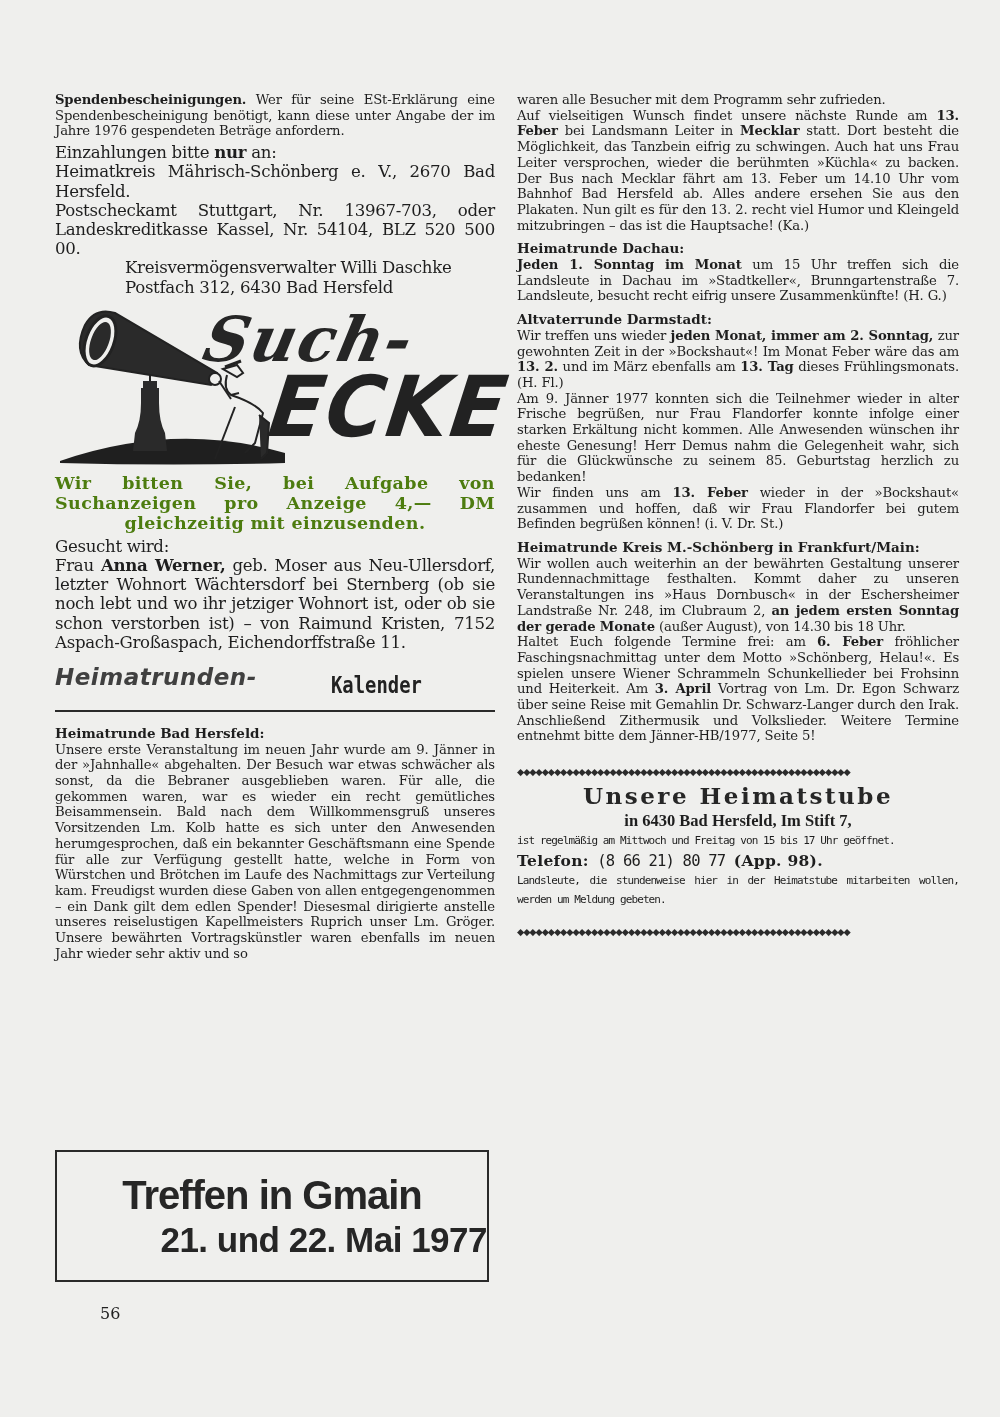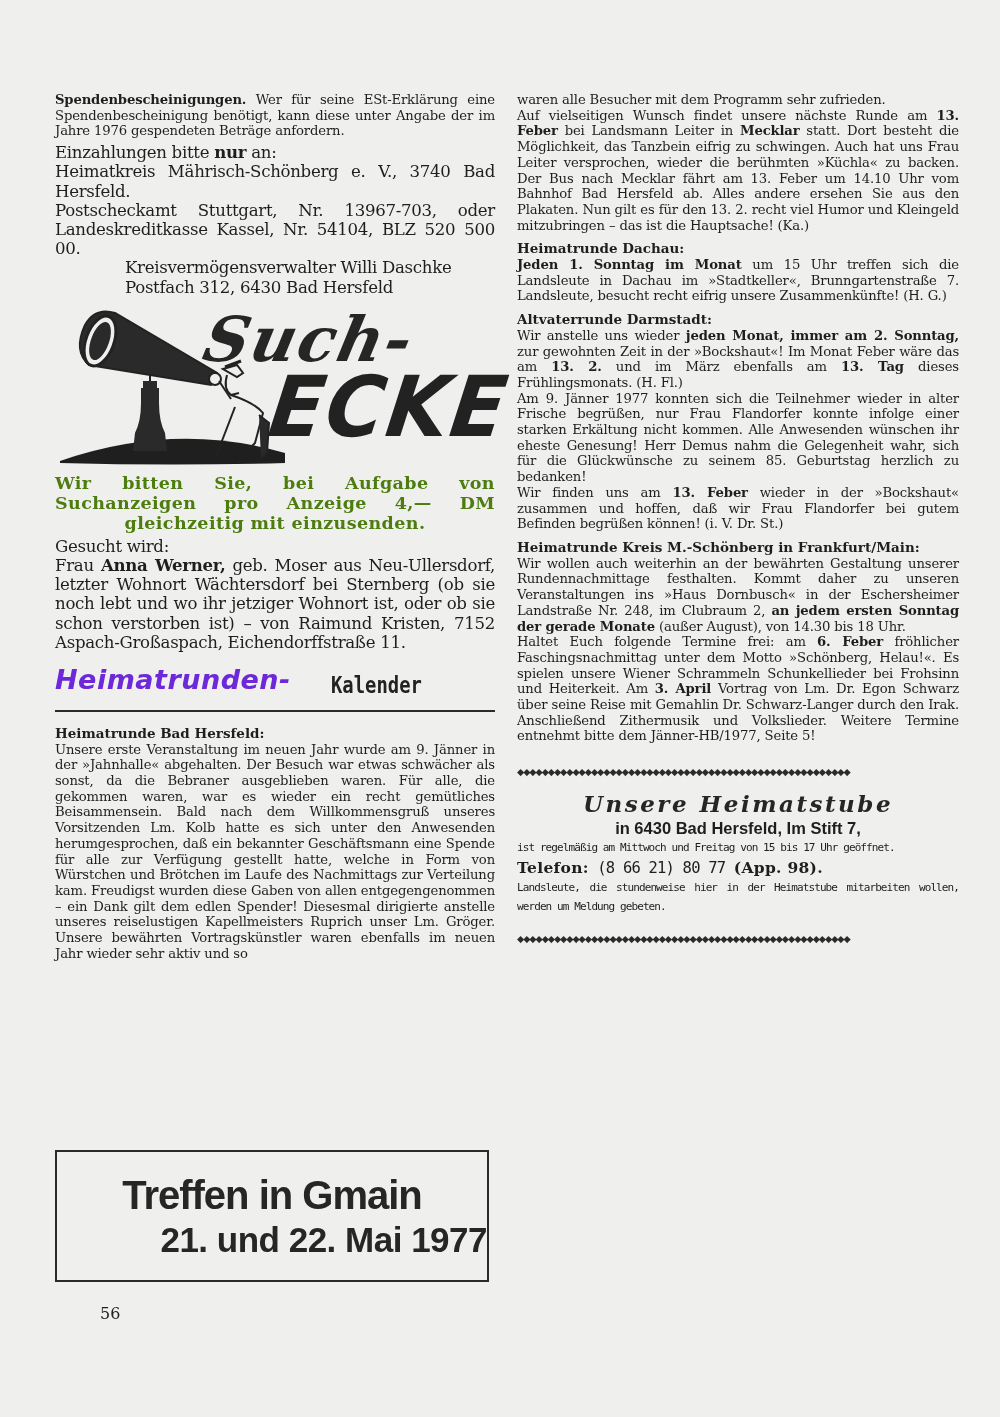"Heimatkreis Mährisch-Schönberg e. V.," p { text: 3740 -> 2670 }
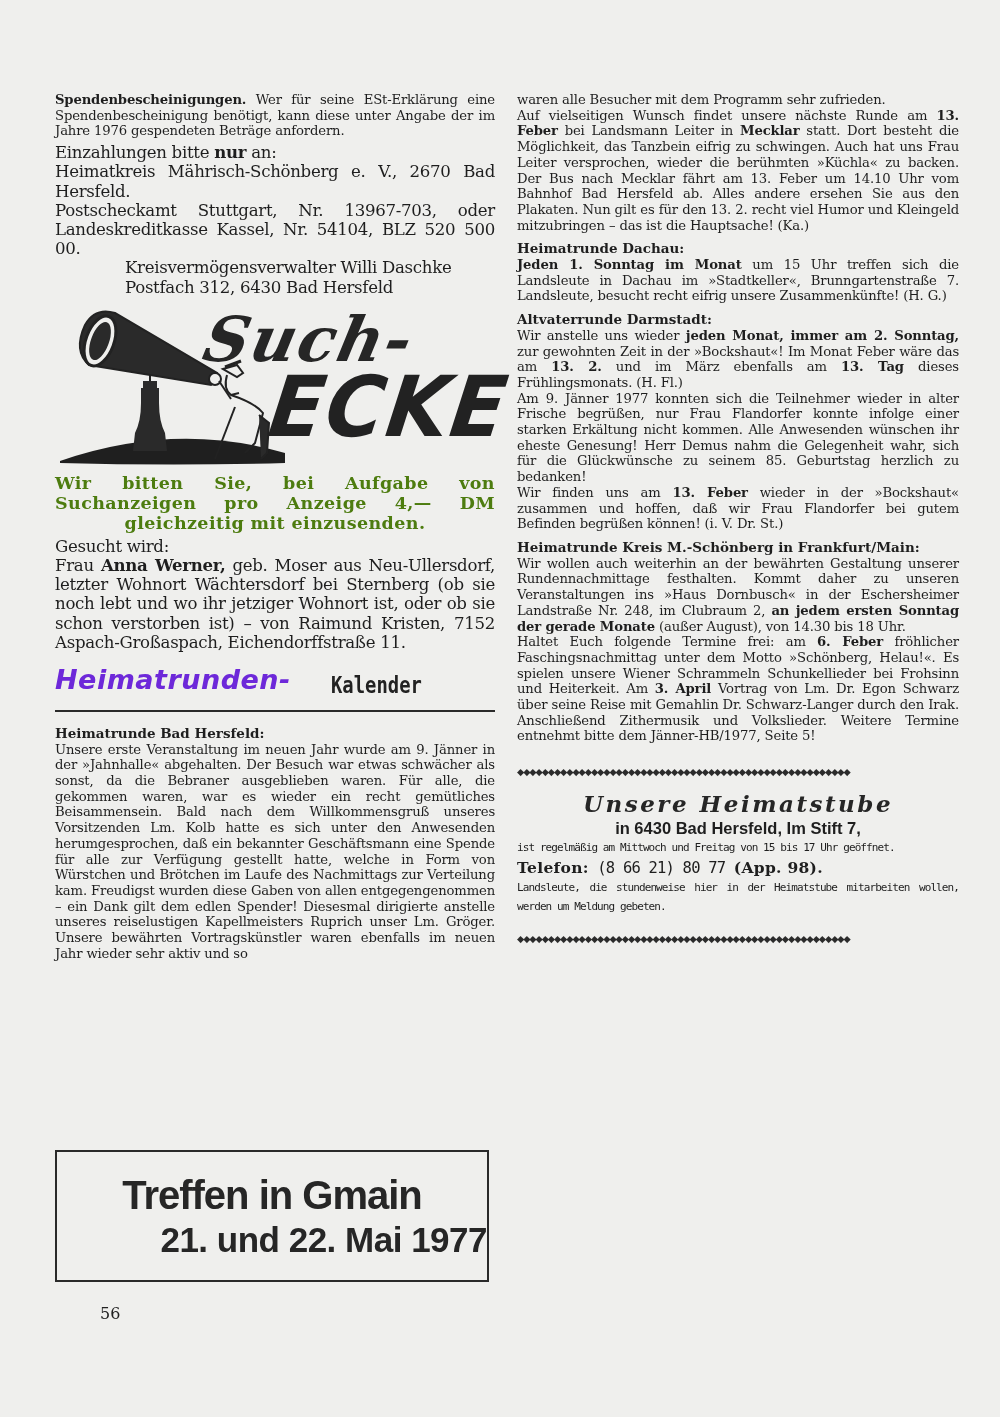"Wir anstelle uns wieder" span { text: anstelle -> treffen }
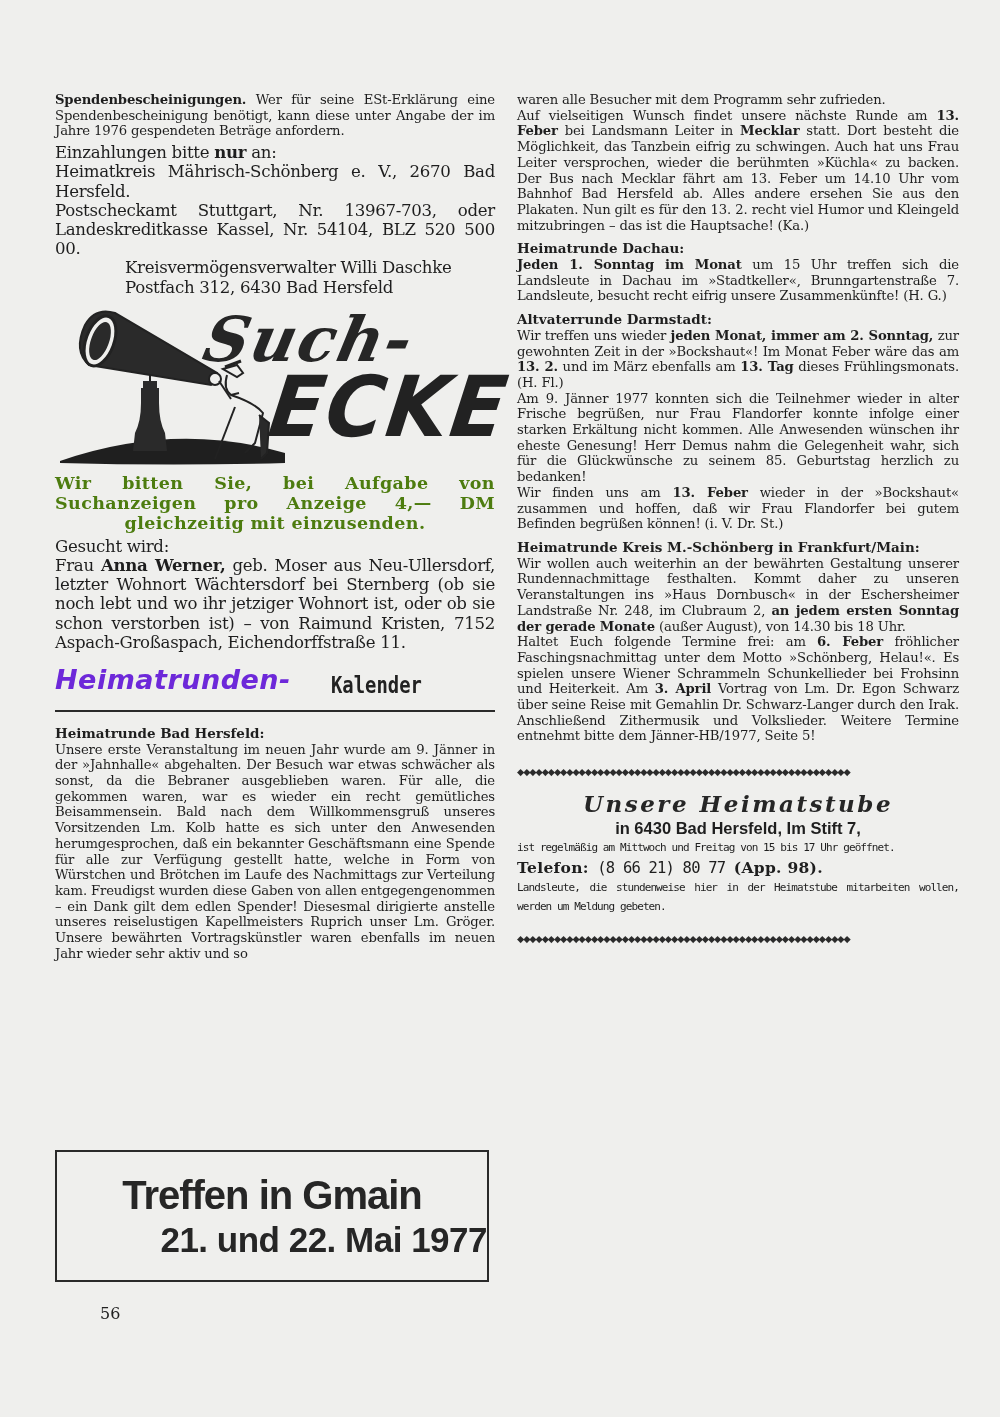"Heimatrunden-" .kal-script { color: #6d28d9 -> #404040; font-size: 27px -> 23px }
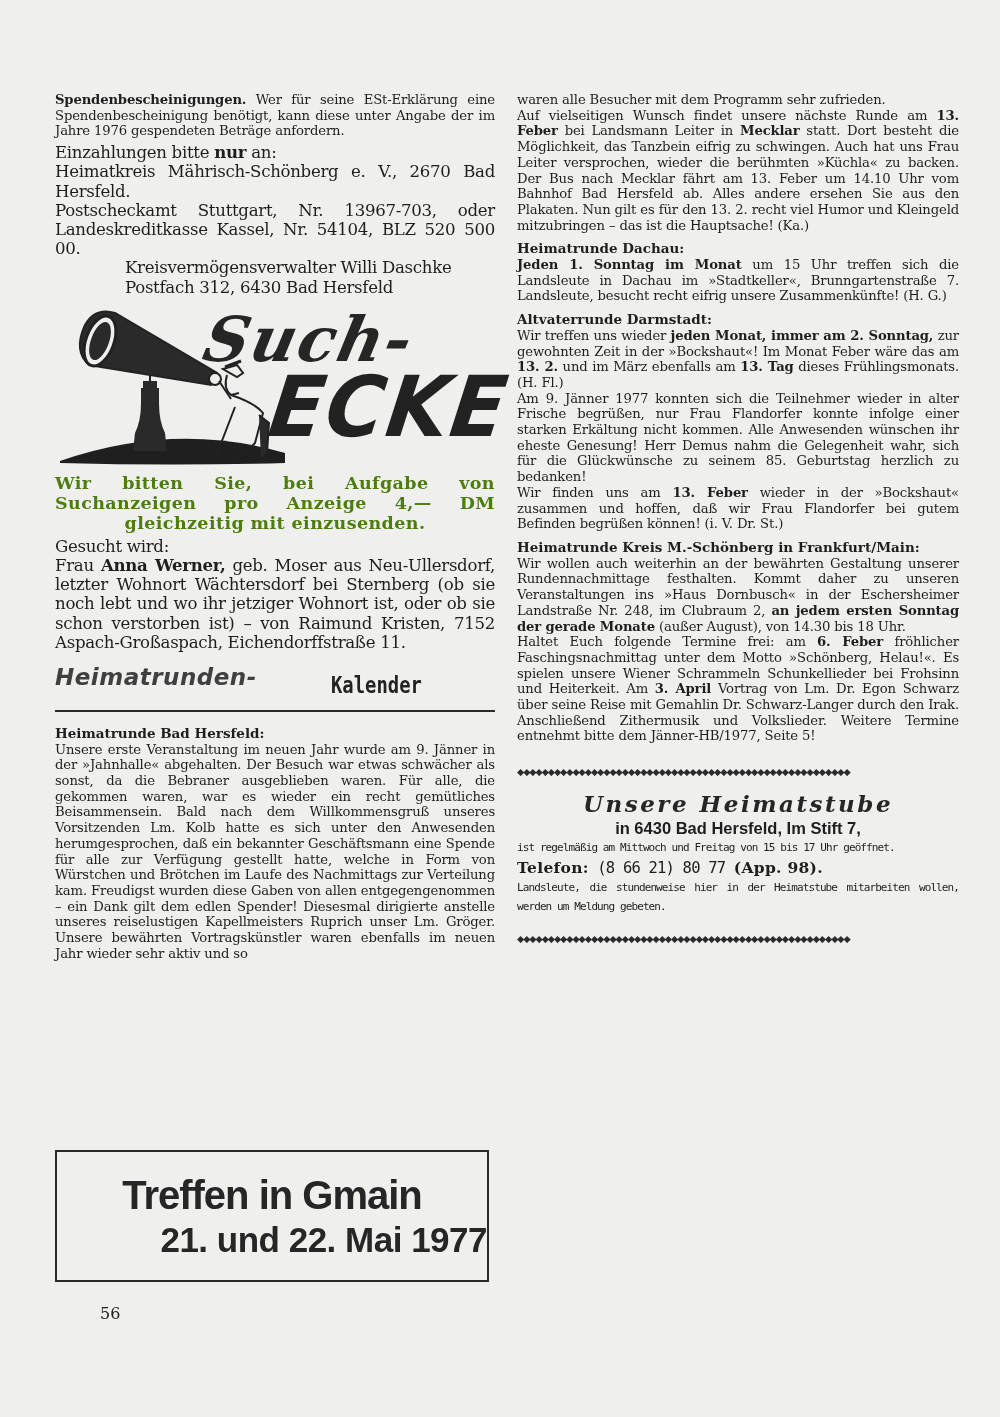"Unsere Heimatstube" .stube-title { font-style: italic -> none; margin-top: 12px -> 4px }
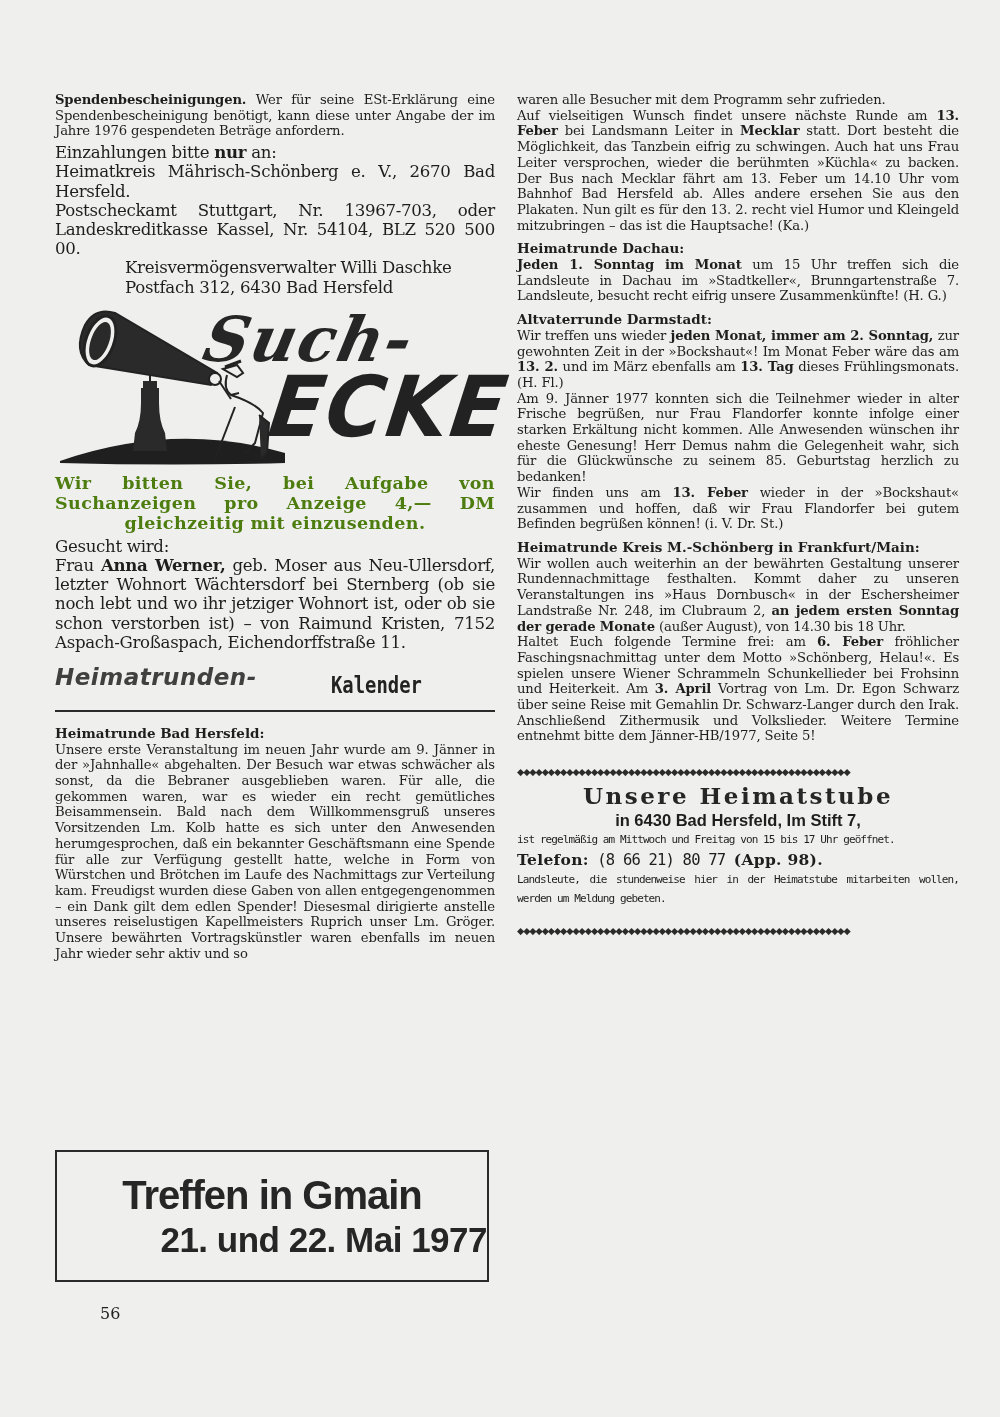"in 6430 Bad Hersfeld, Im" .stube-addr { font-family: Liberation Sans, sans-serif -> Liberation Serif, serif }
